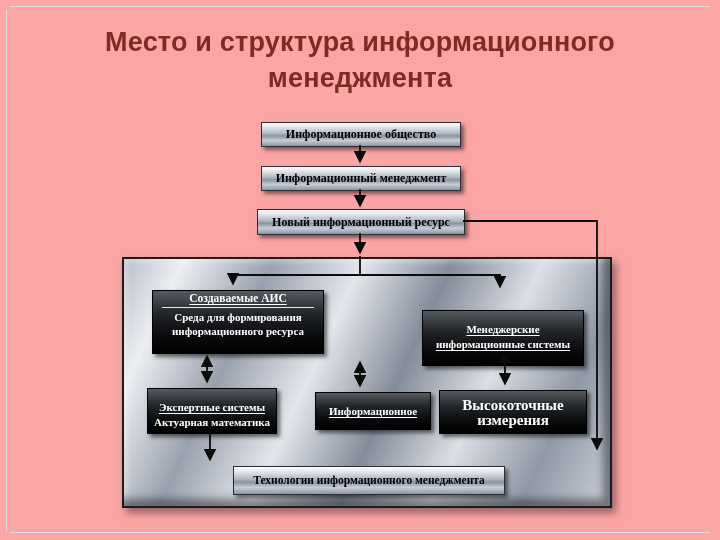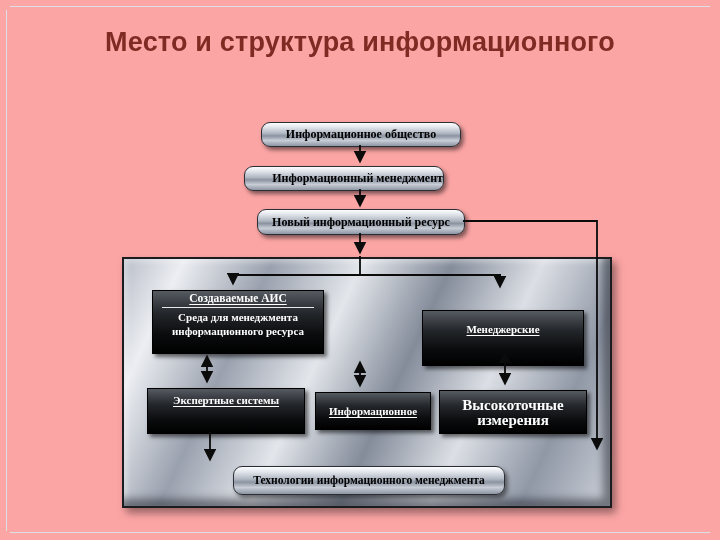"менеджмента" div { html: none -> <div>менеджмента</div> }
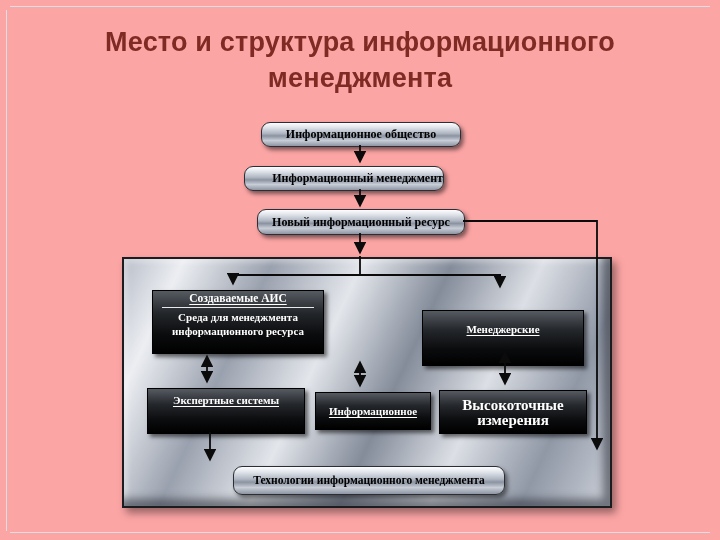"Информационное общество" .flow-box { border-radius: 9px -> none }
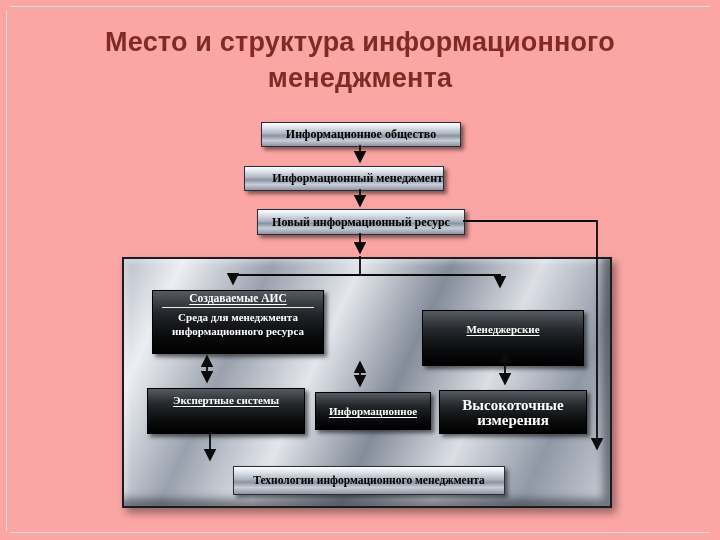"Информационный менеджмент" div.flow-box { left: 244px -> 261px; text-align: right -> none }
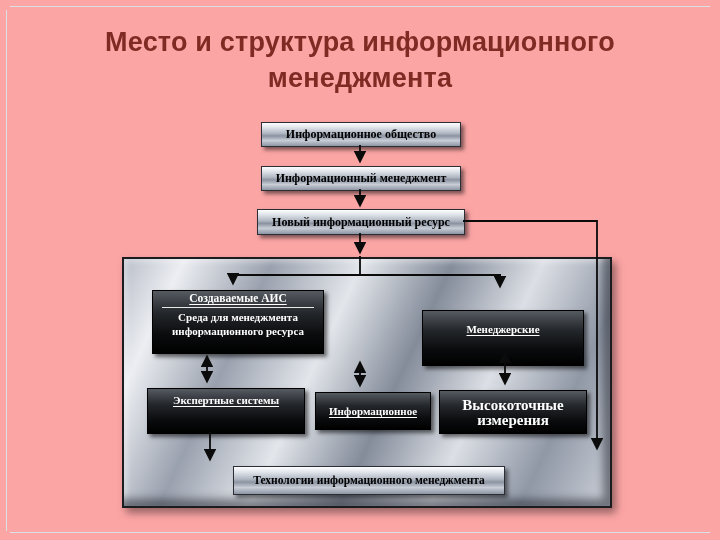"Среда для менеджмента" div { text: менеджмента -> формирования }
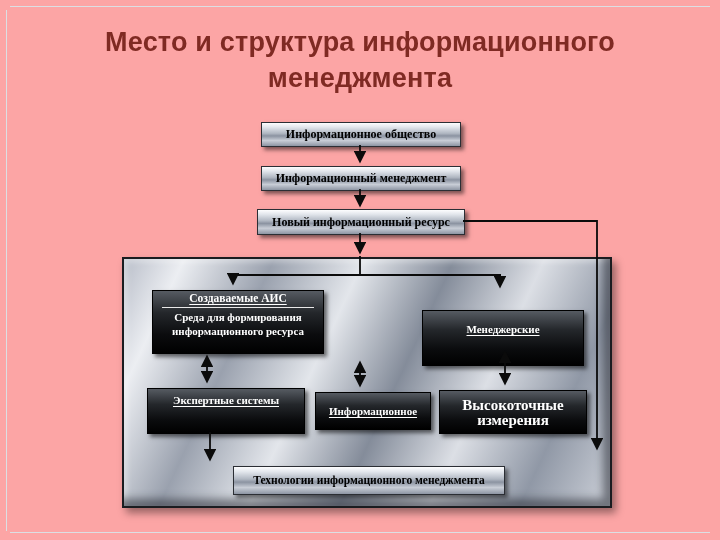"информационные системы" div.u { html: none -> <div>информационные системы</div> }
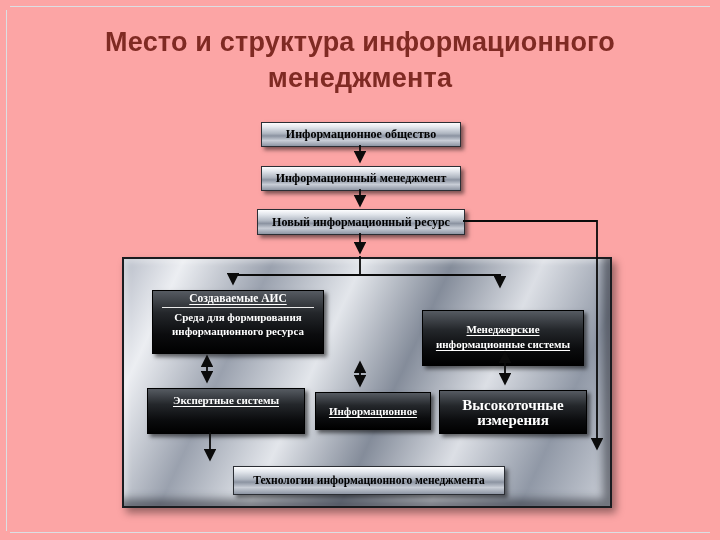"Экспертные системы" div.dark-box { padding-top: 4px -> 11px; width: 158px -> 130px }
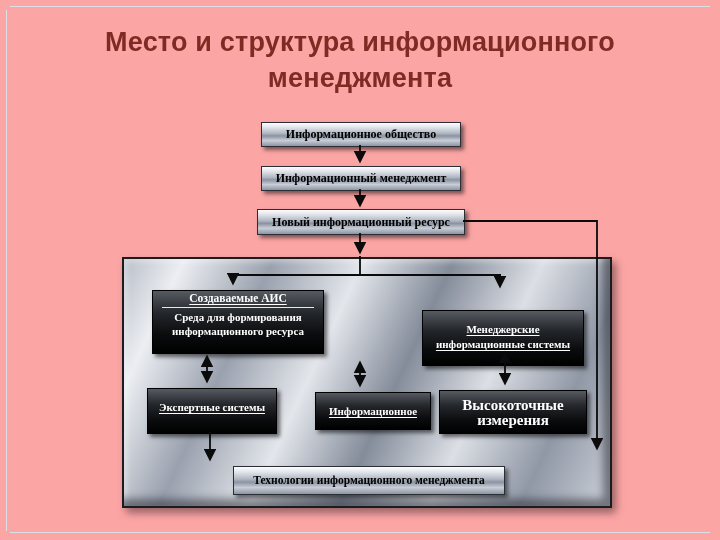"Актуарная математика" div { html: none -> <div>Актуарная математика</div> }
